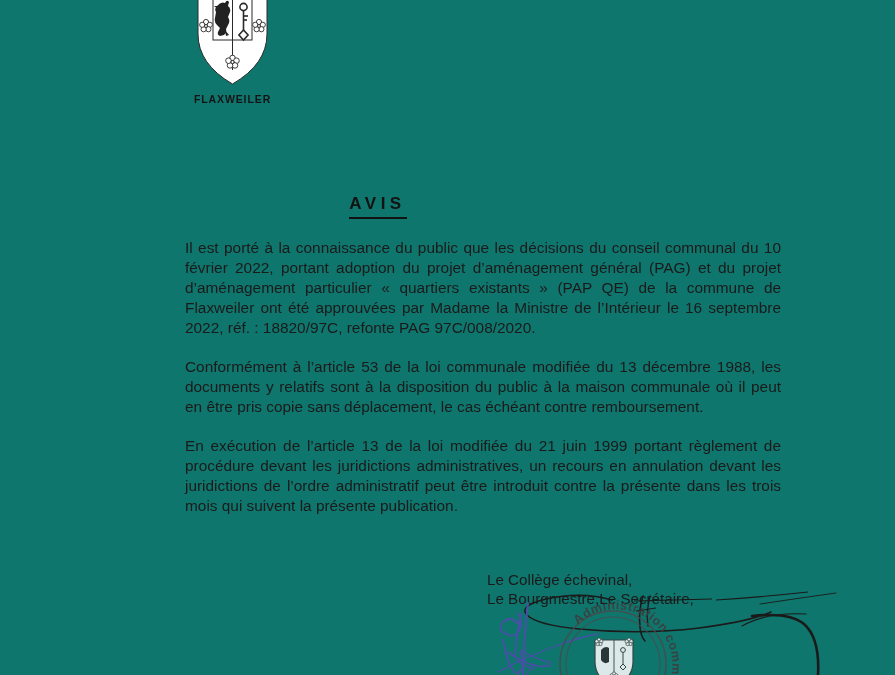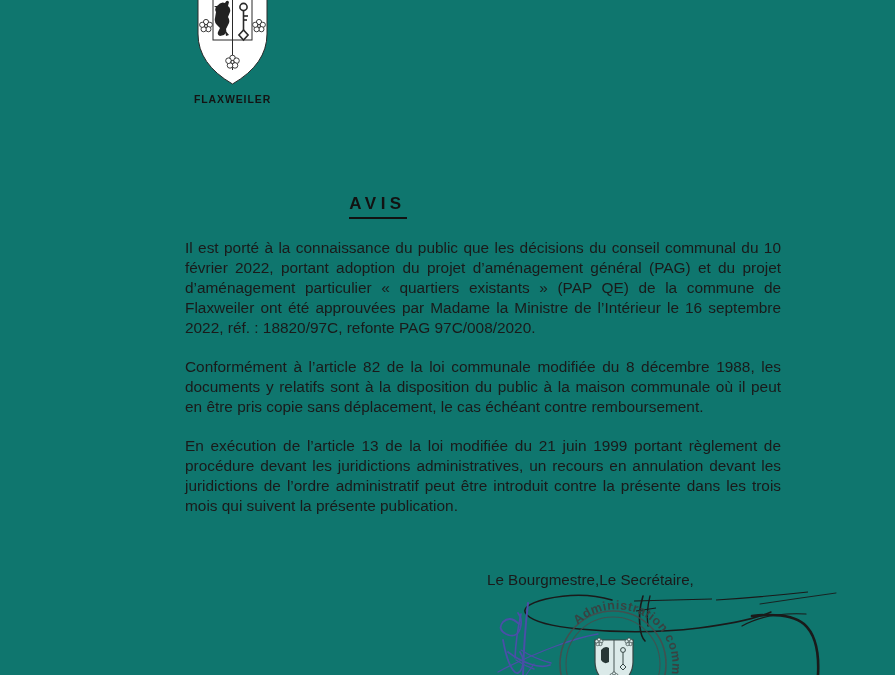"Conformément à l’article 82 de" p.para { text: 82 de la loi communale modifiée du 8 -> 53 de la loi communale modifiée du 13 }
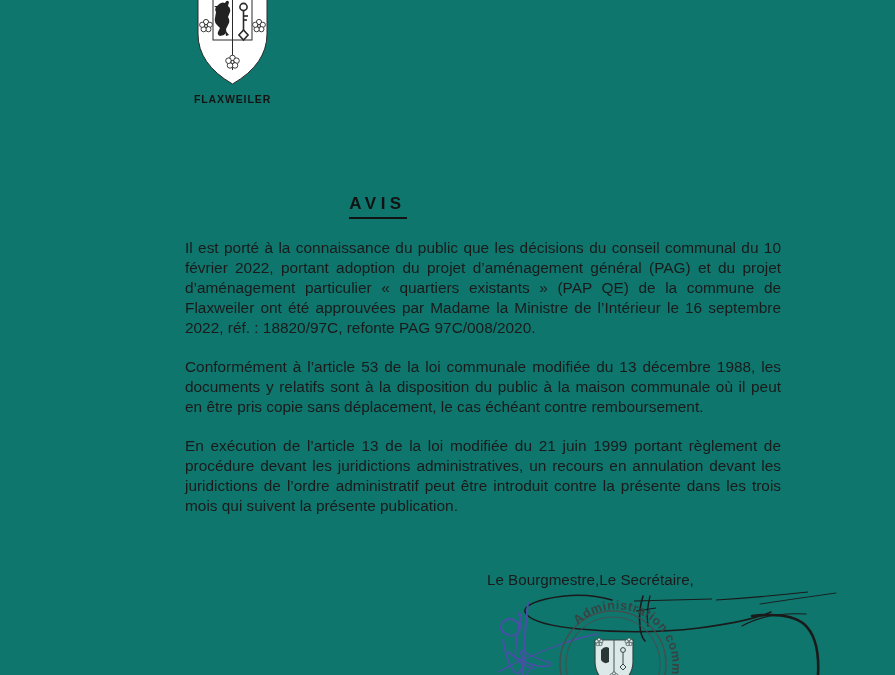"Le Collège échevinal," div.sign-line { html: none -> <div>Le Collège échevinal,</div> }
